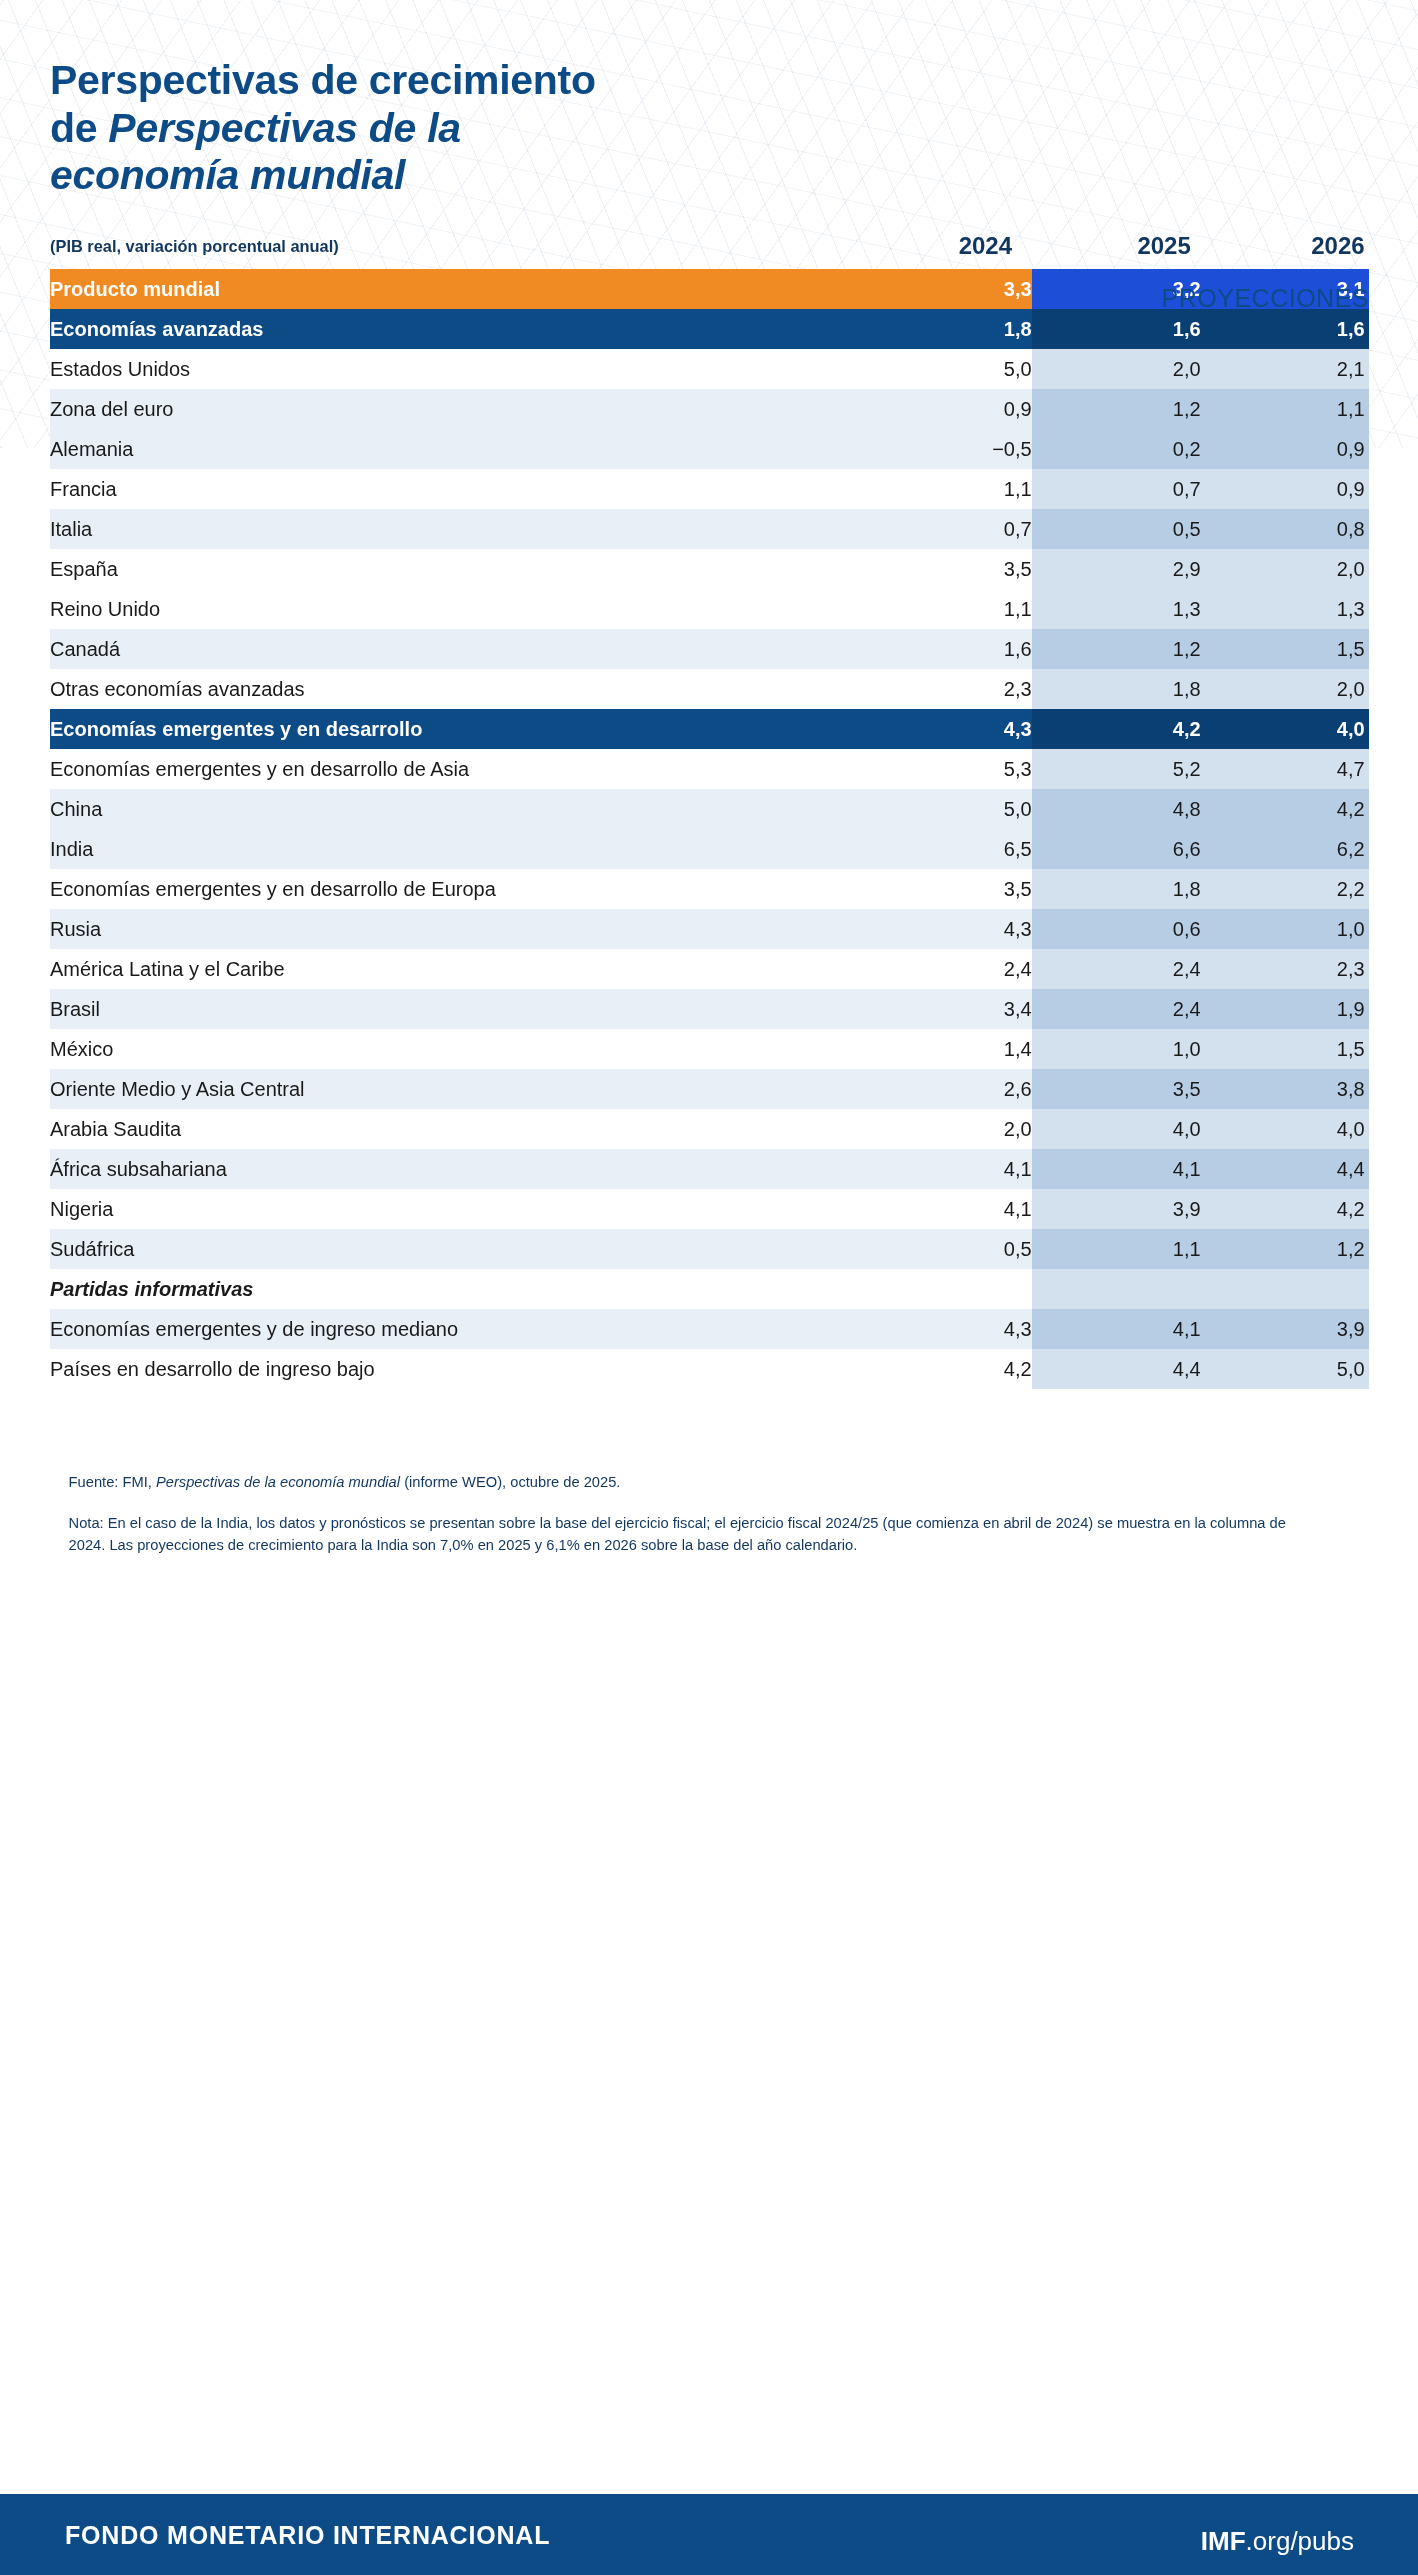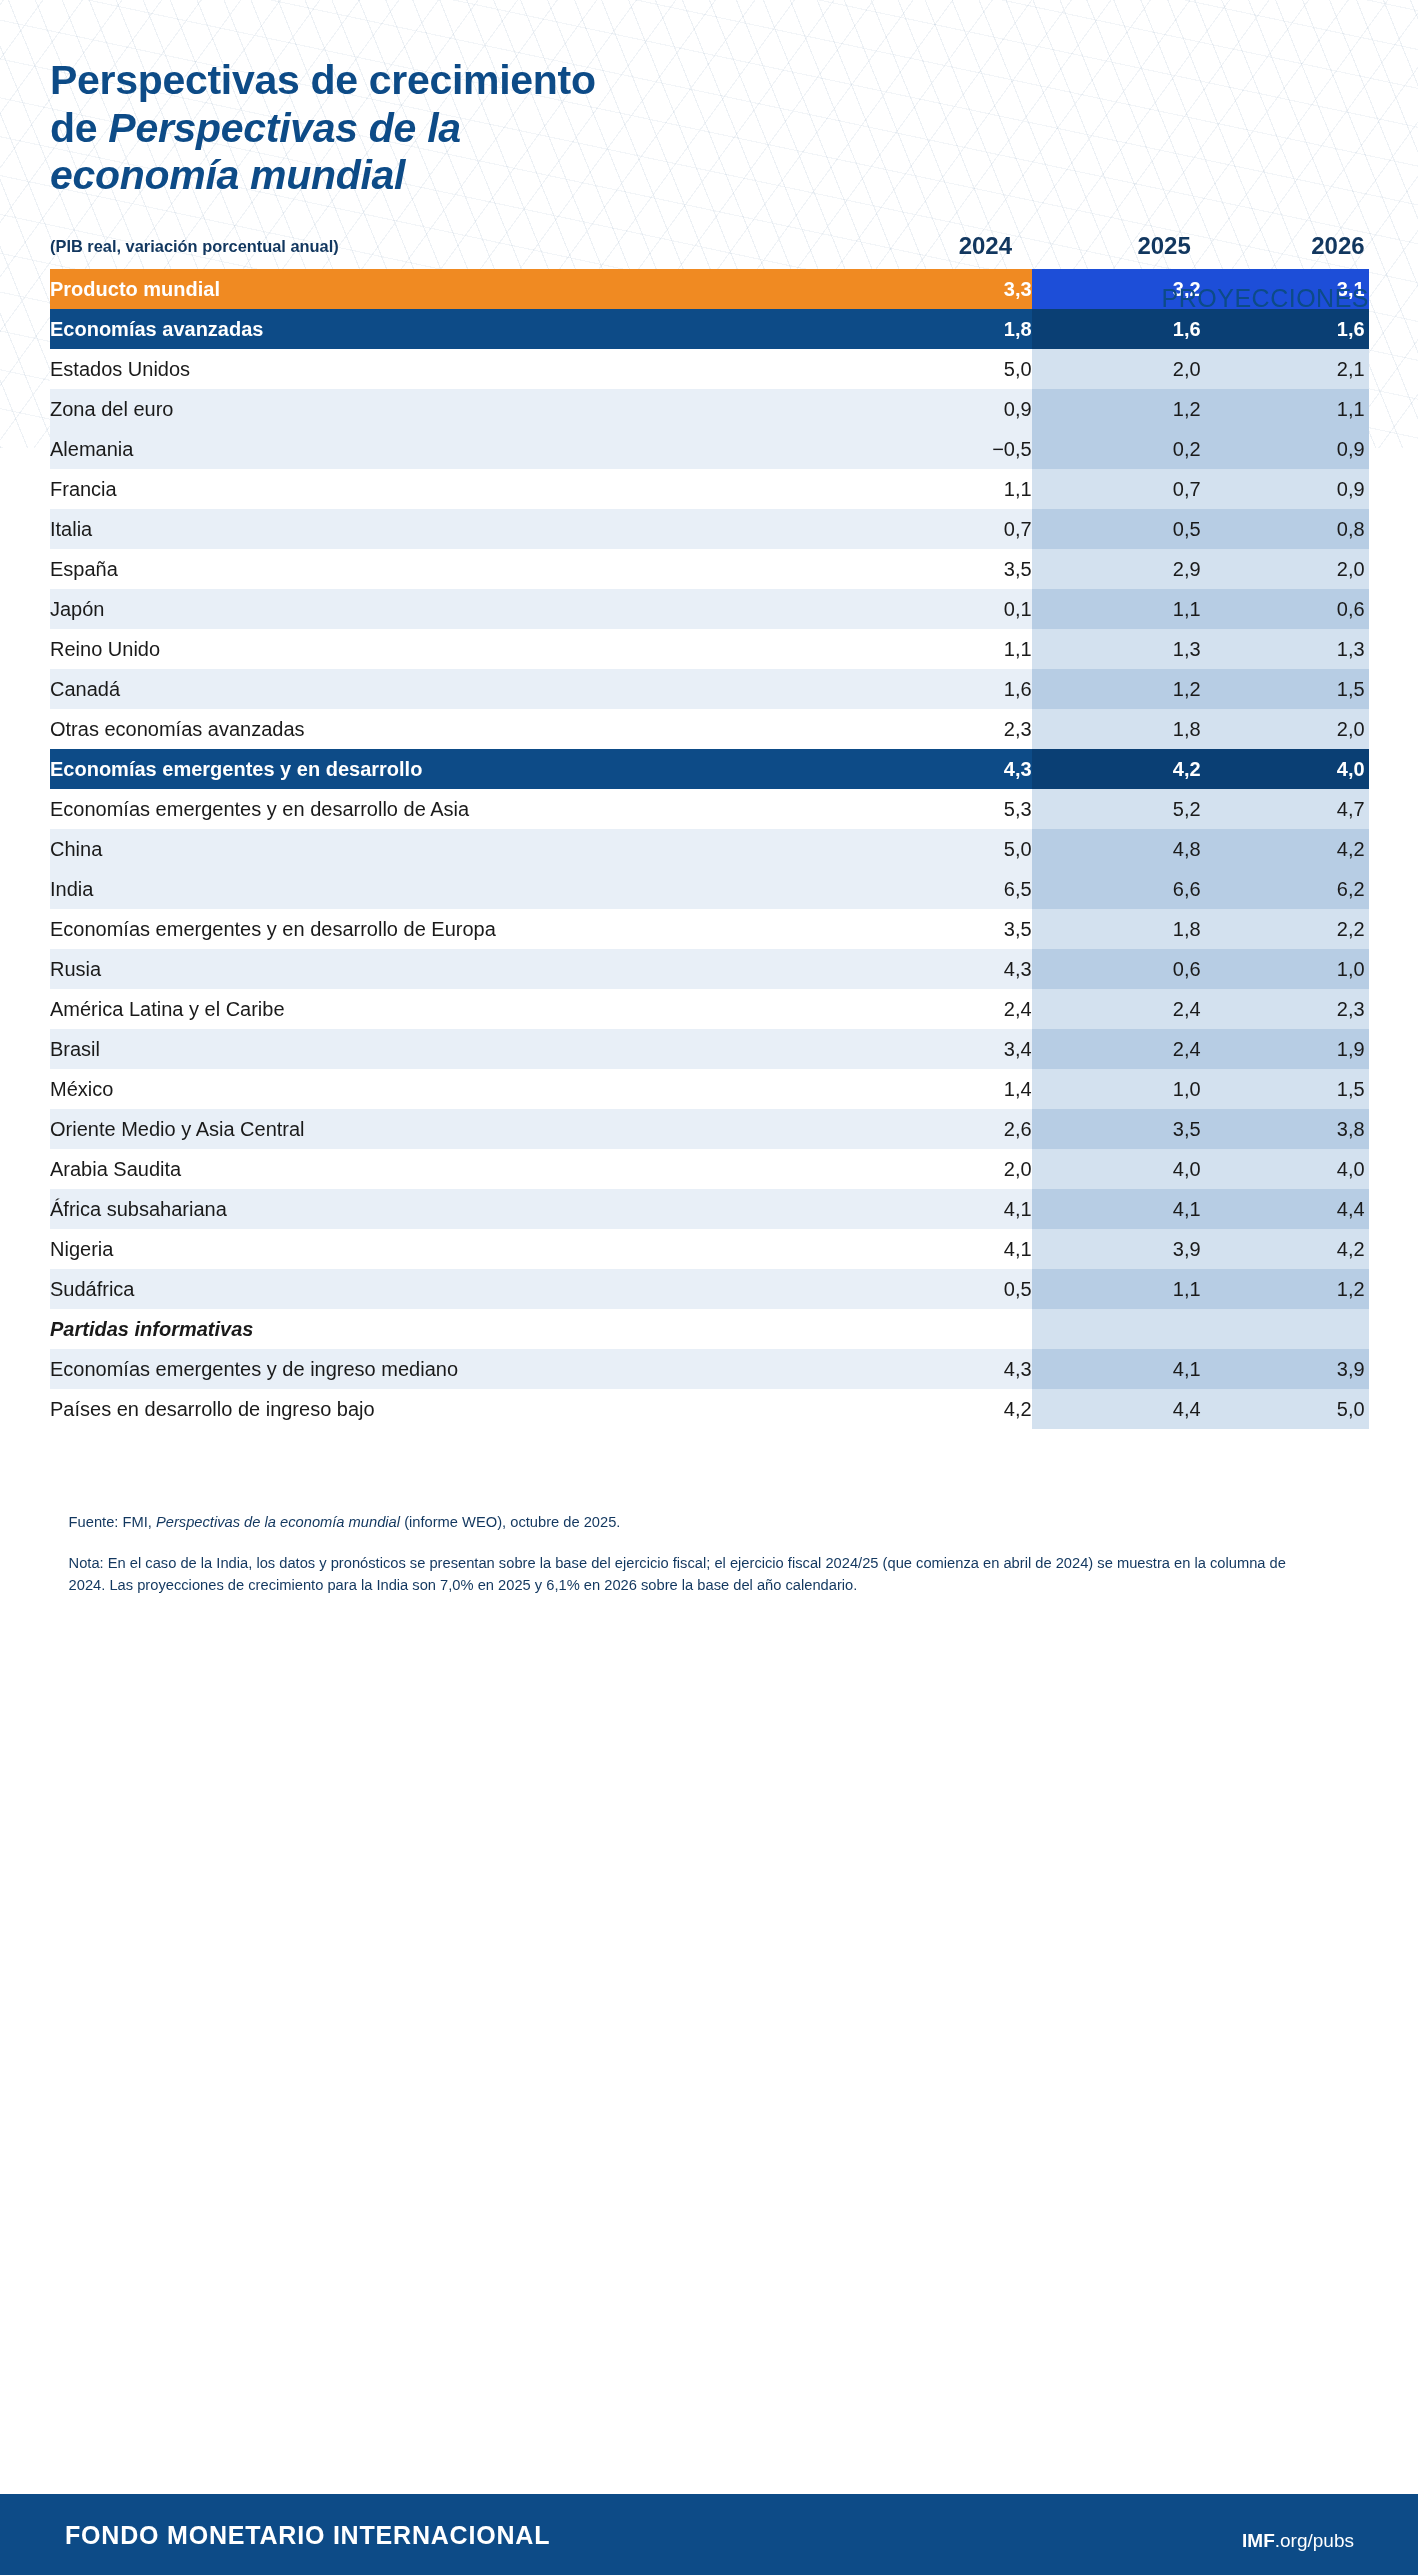"Japón" tr.alt { html: <tr> <td>Japón</td> <td>0,1</td> <td>1,1</td> <td>0,6</td> </tr> -> none }
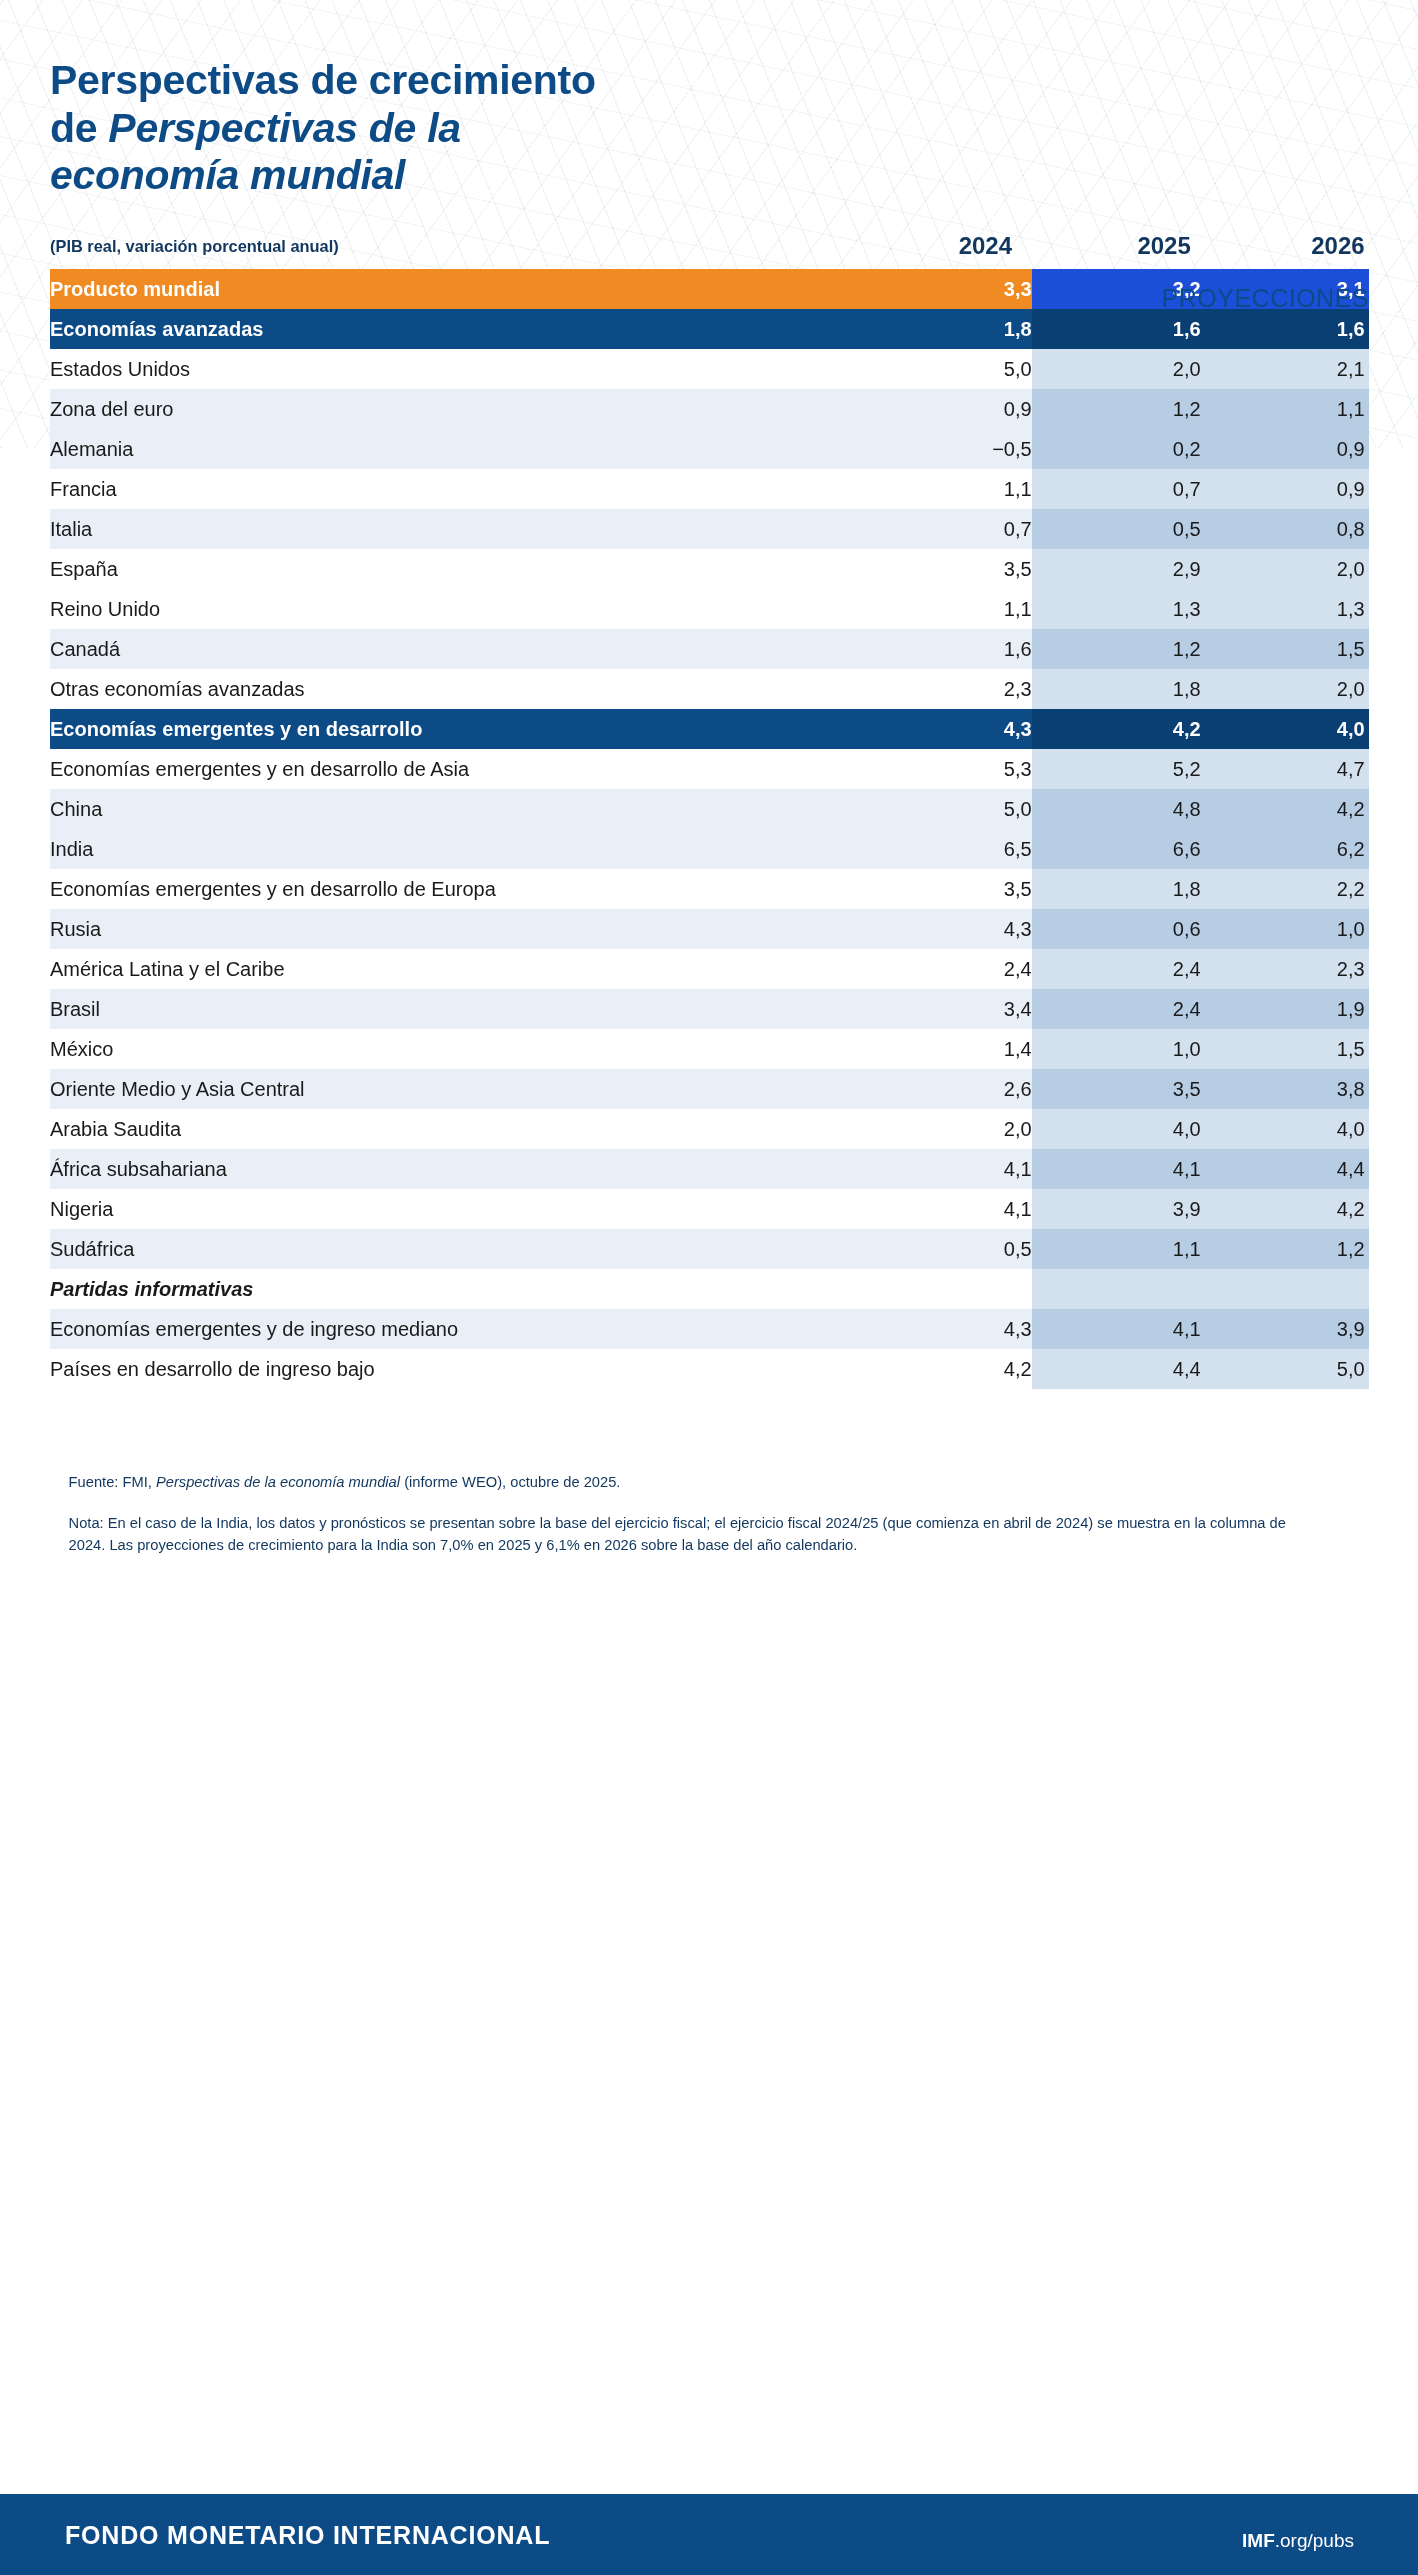"IMF.org/pubs" .footer-right { font-size: 19px -> 26px }
